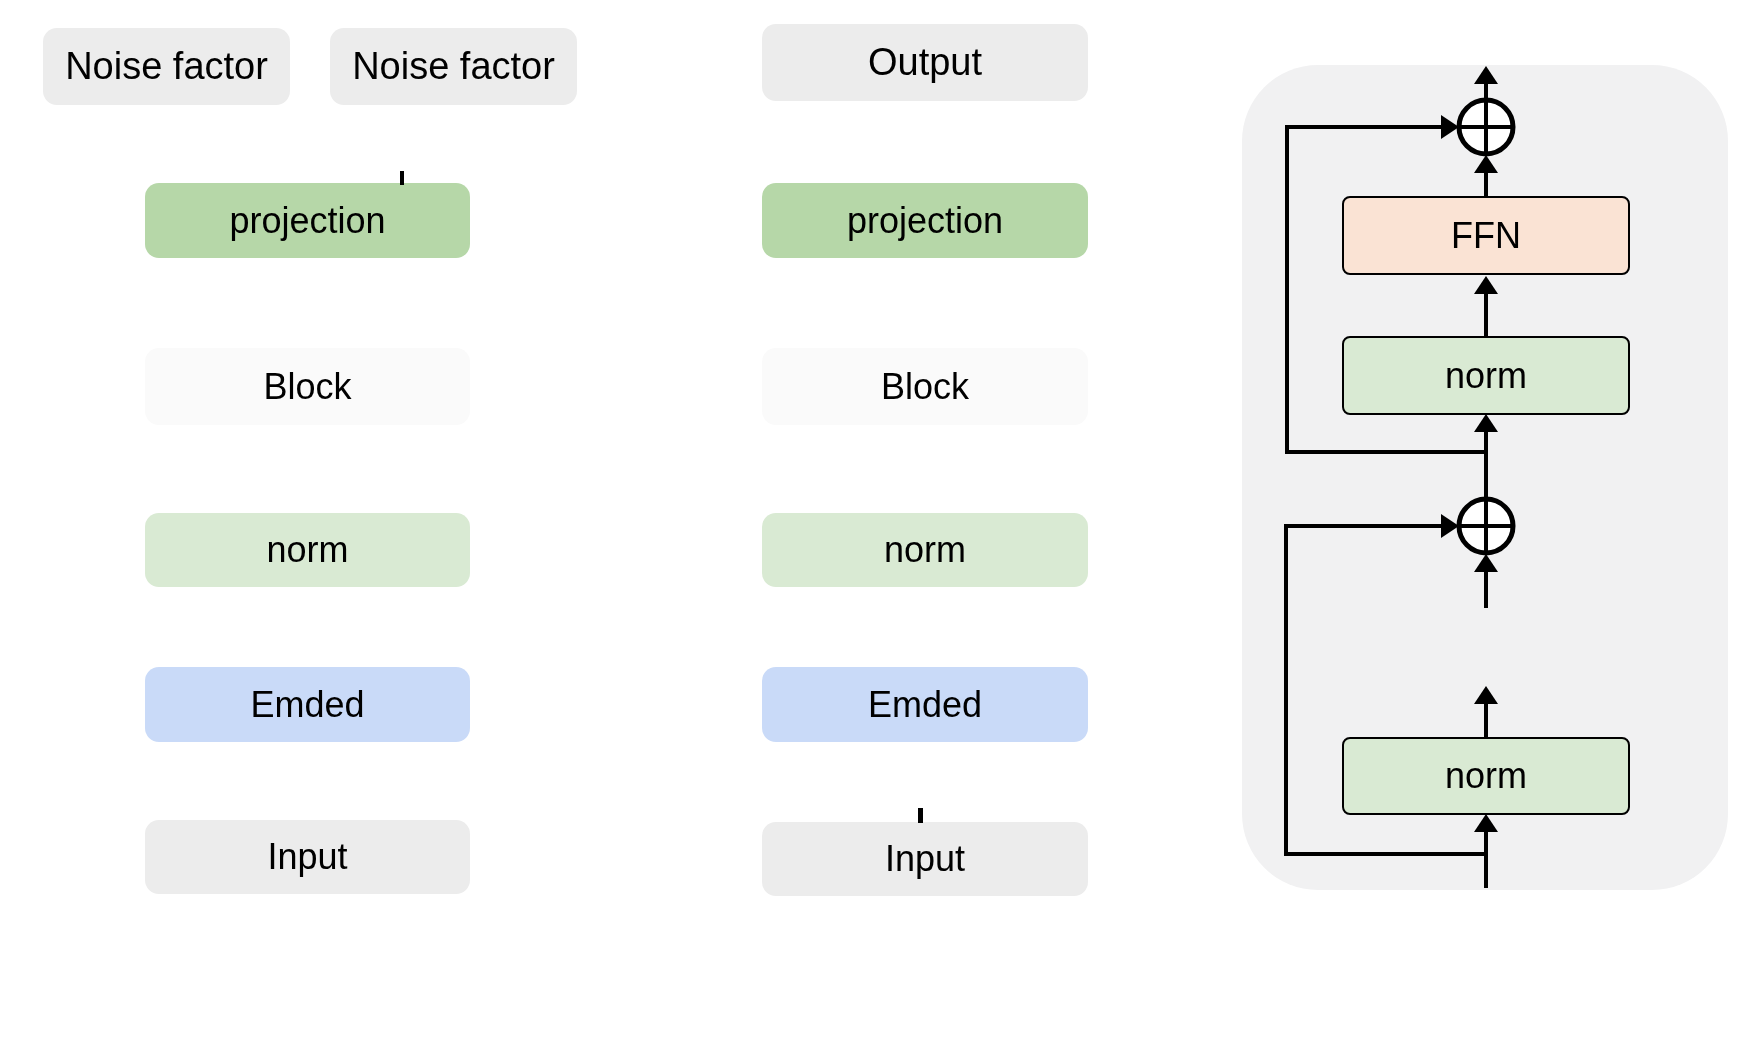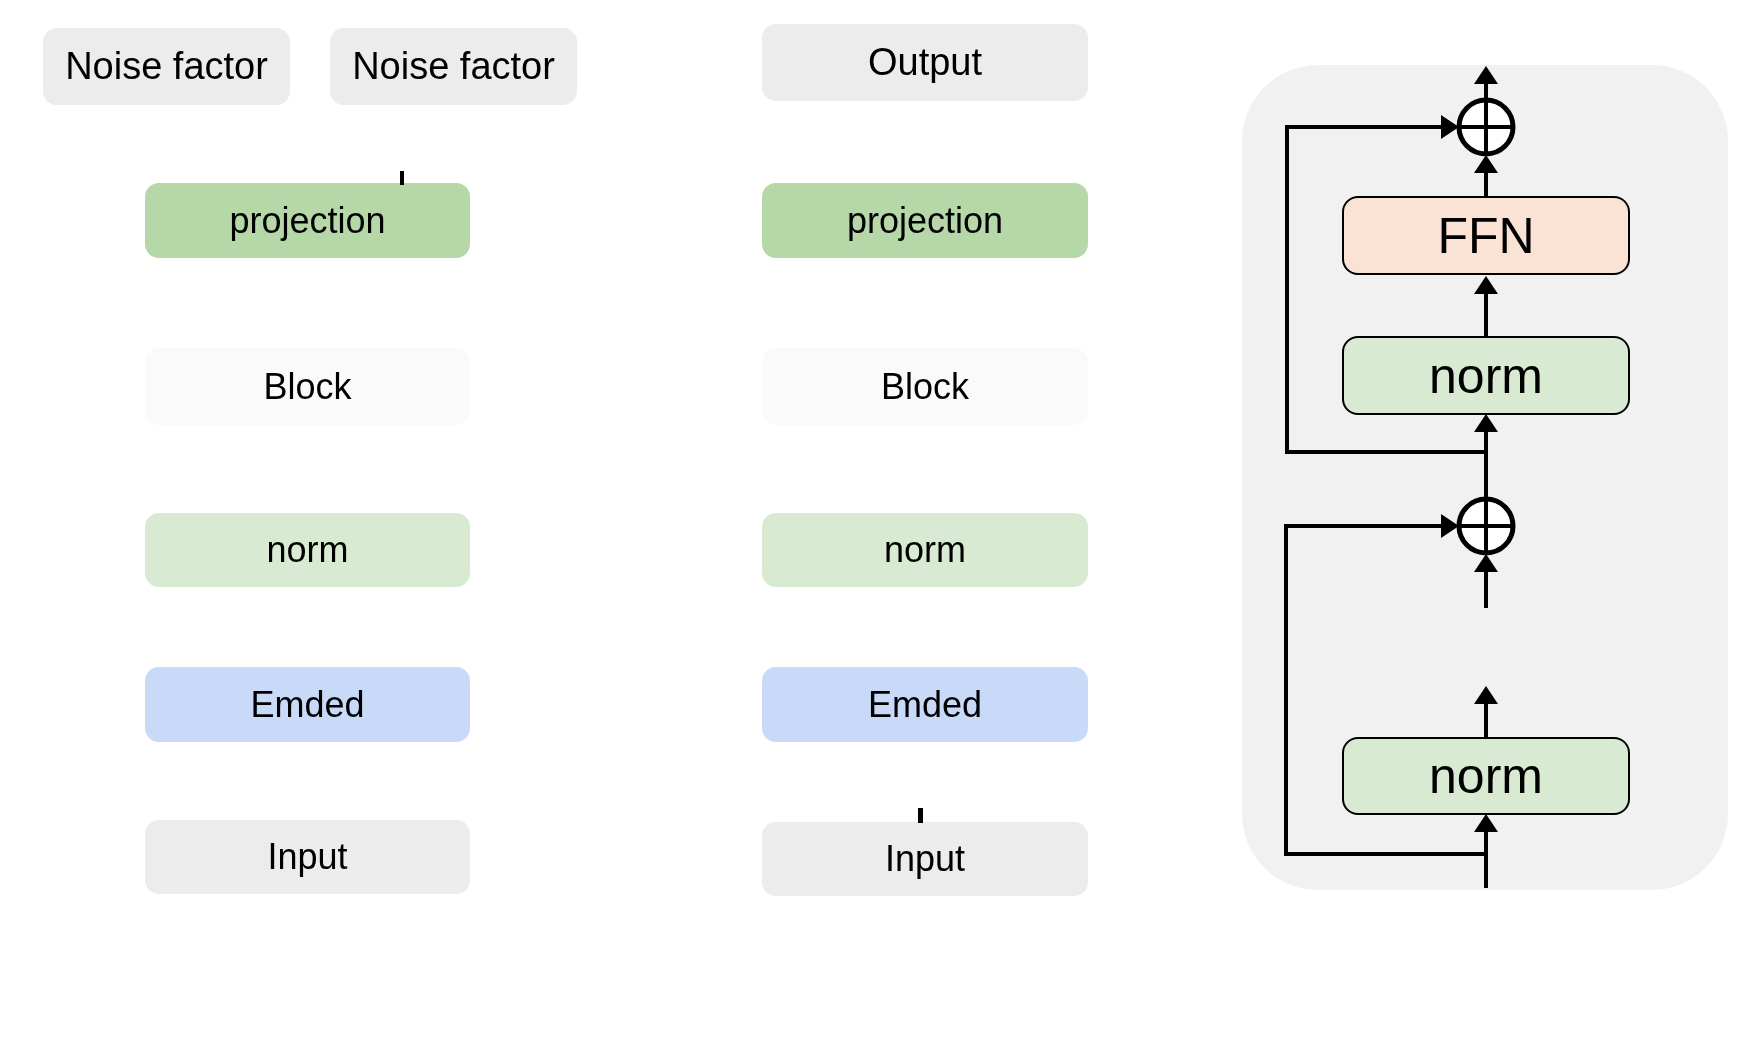"FFN" .panel-box { border-radius: 16px -> 8px; font-size: 50px -> 36px }
